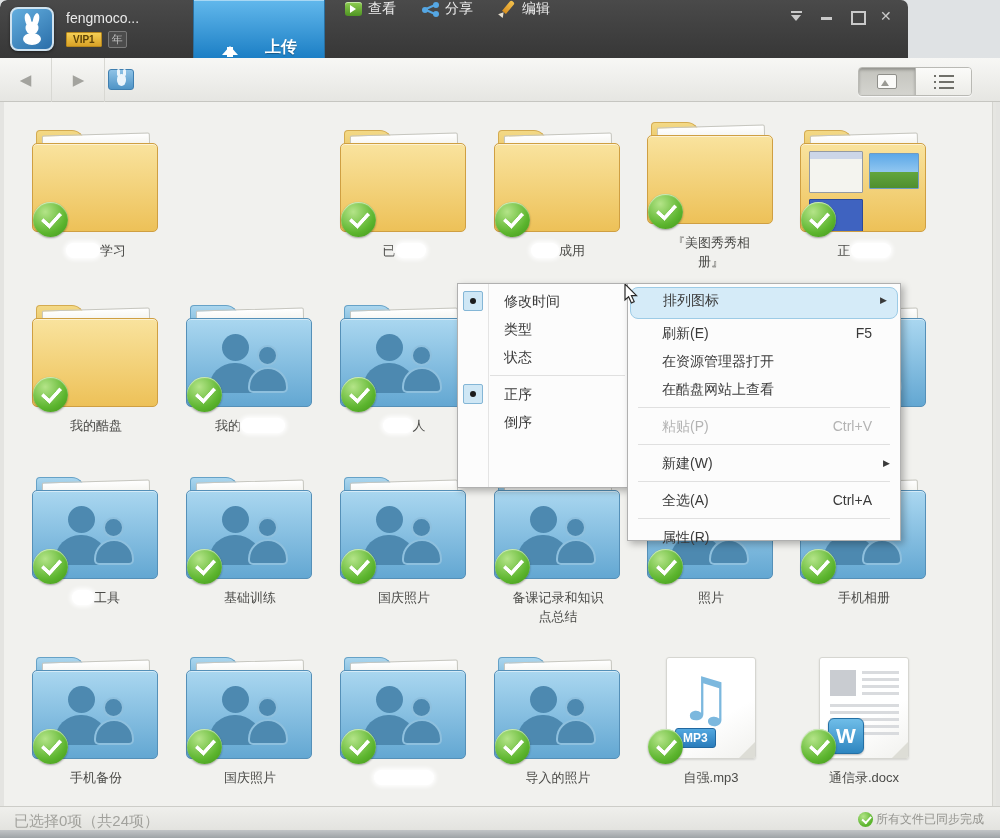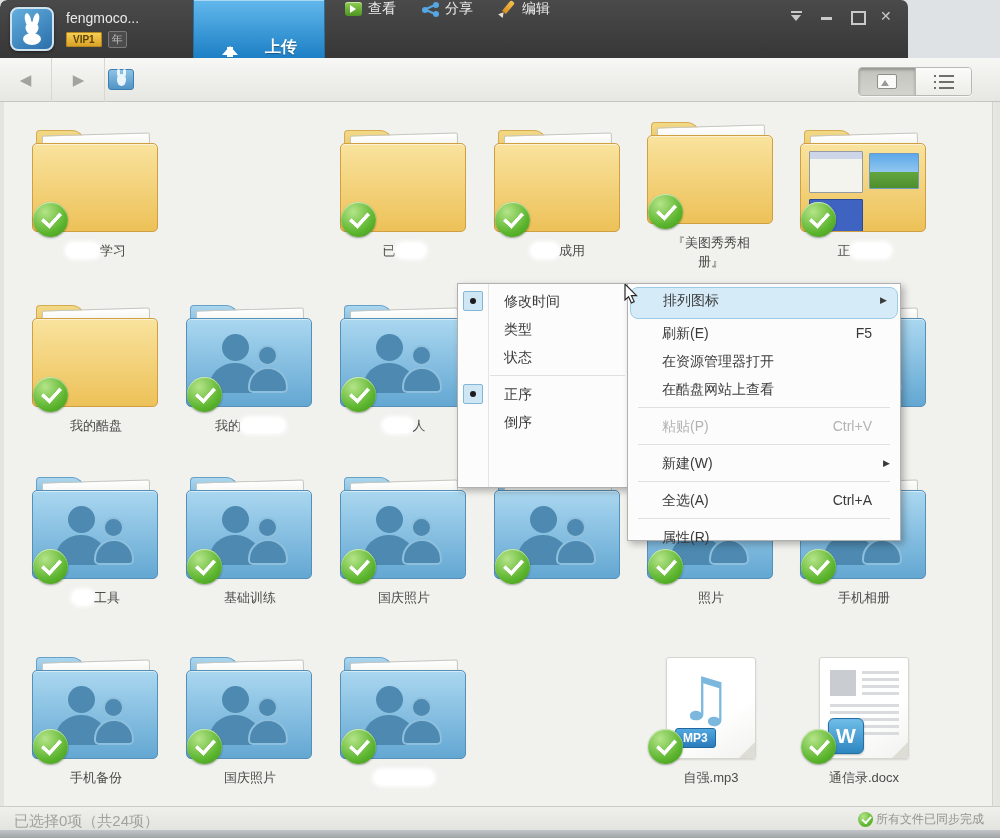"备课记录和知识点总结" div.label { html: none -> <div>备课记录和知识点总结</div> }
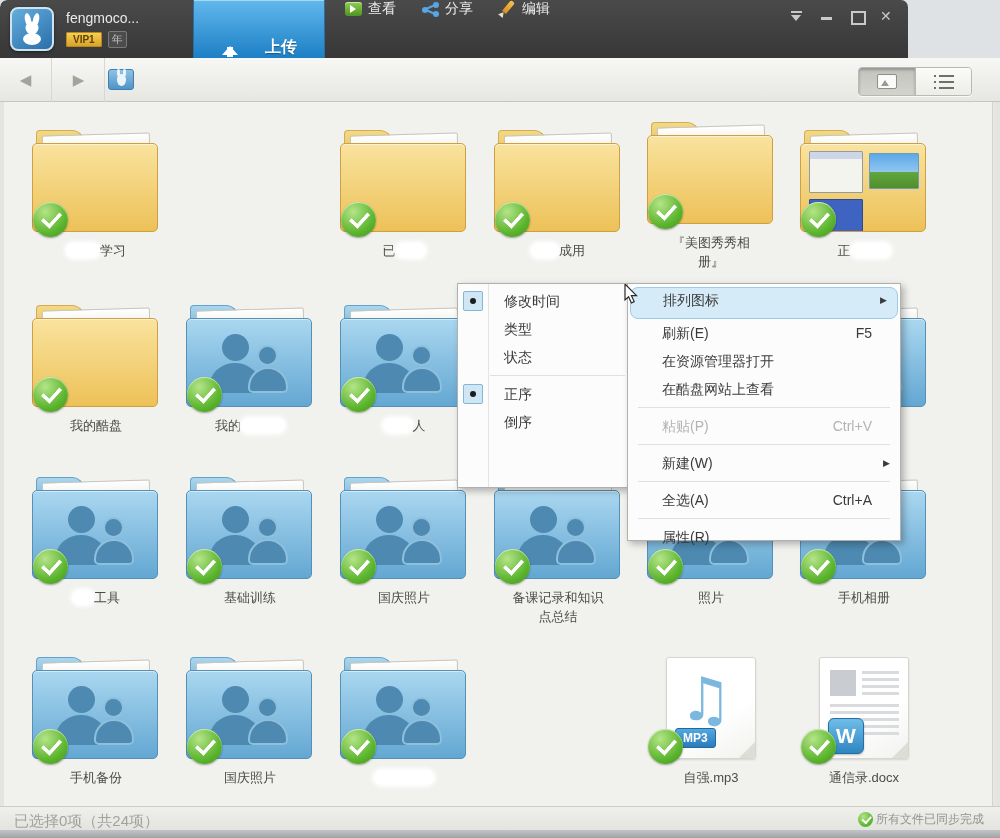"导入的照片" div.cell { html: none -> <div> <div> <div> <span></span> <span></span> <span> <span> <i></i> <i></i> <i></i> <i></i> </span> </span> </div> <span></span> </div> <div>导入的照片</div> </div> }
